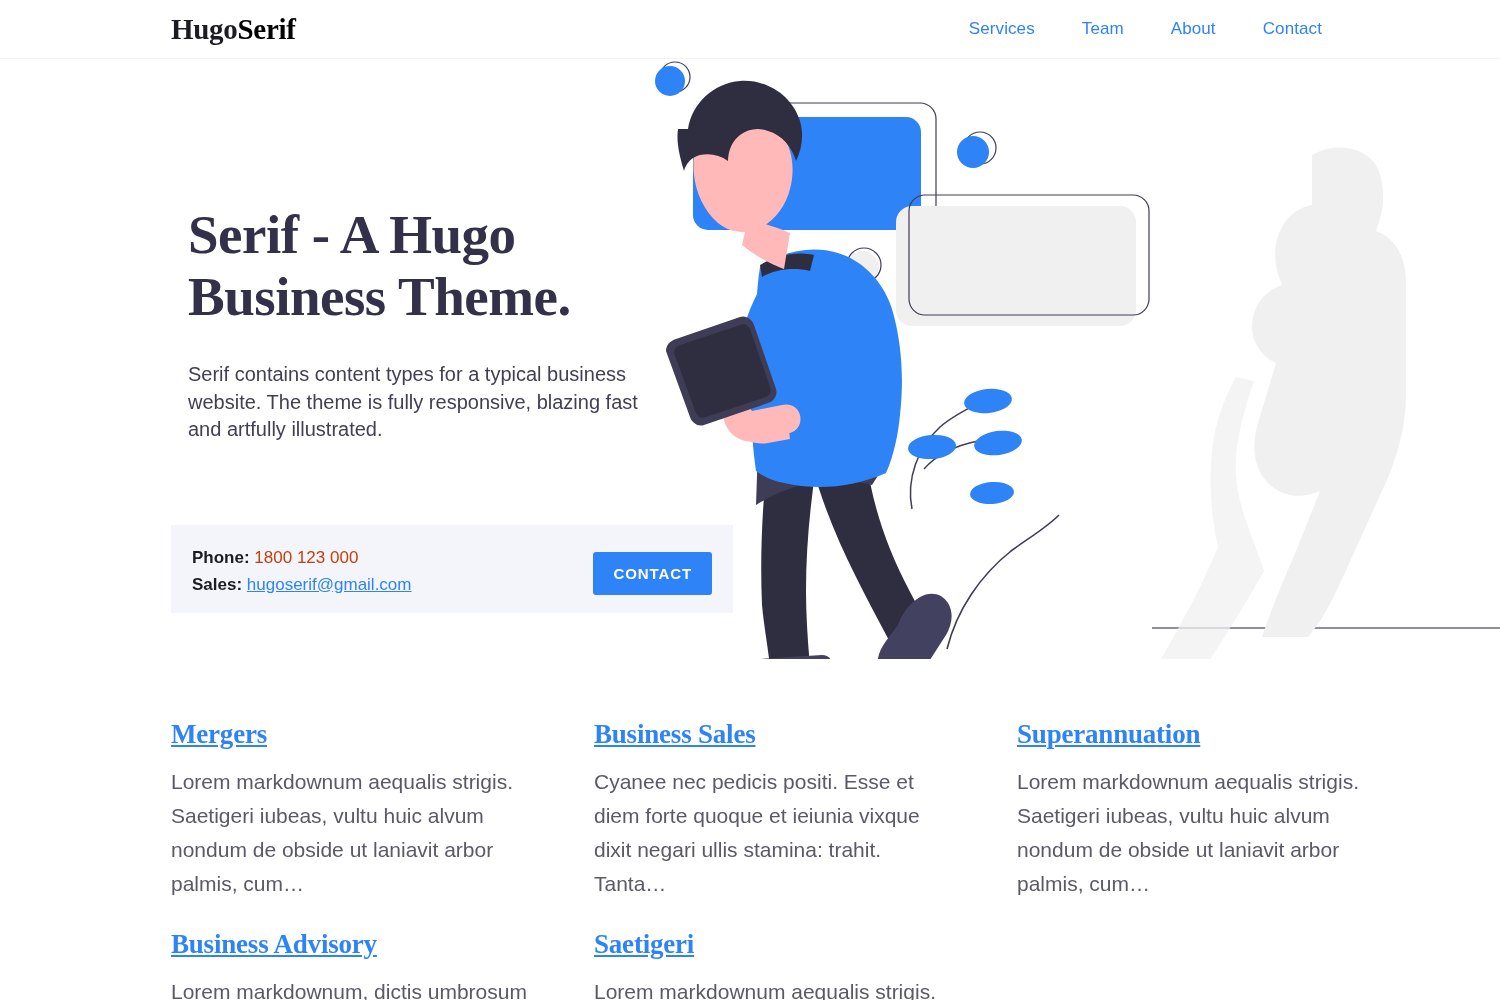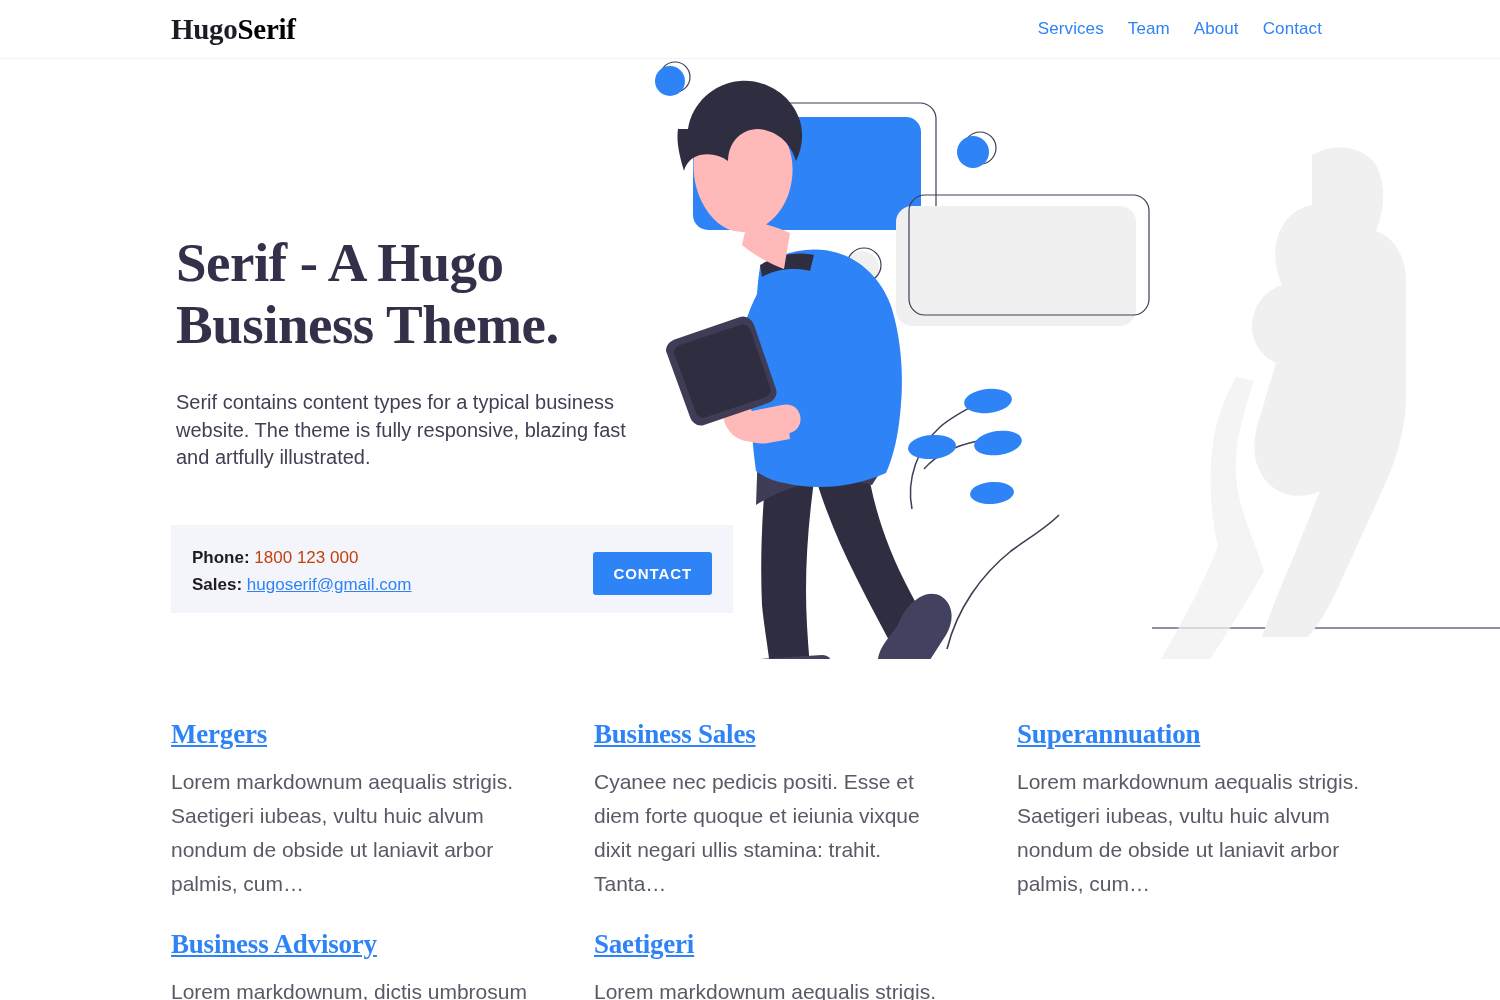"Services" .main-nav { gap: 24px -> 47px }
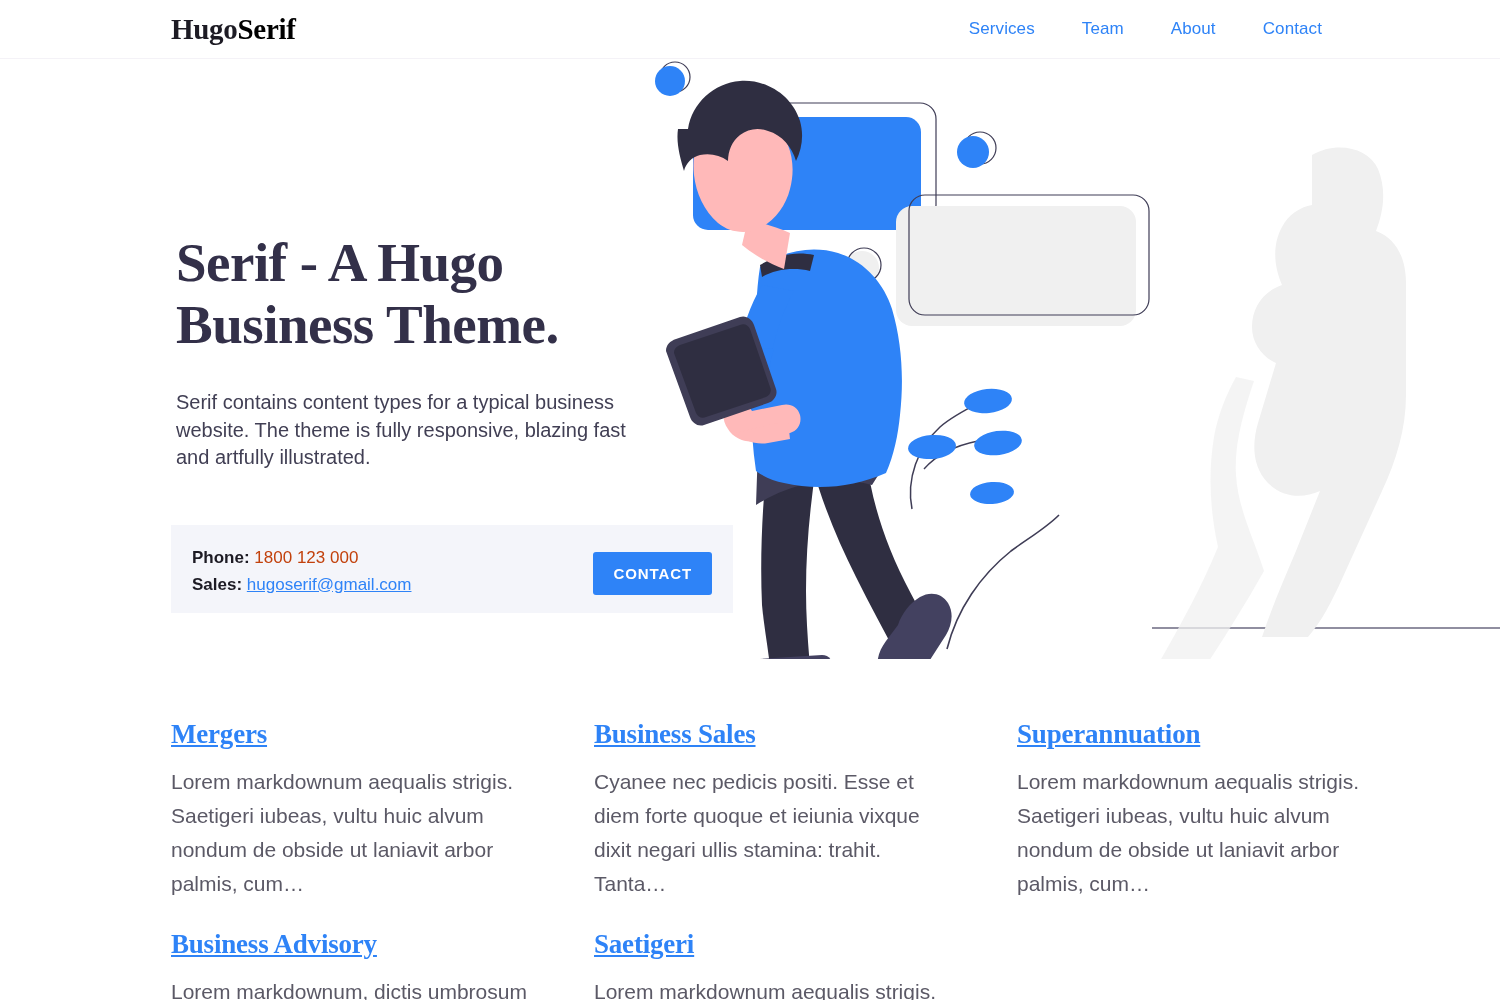"Serif - A Hugo" .hero-copy { left: 176px -> 188px; margin-top: 28px -> none }
